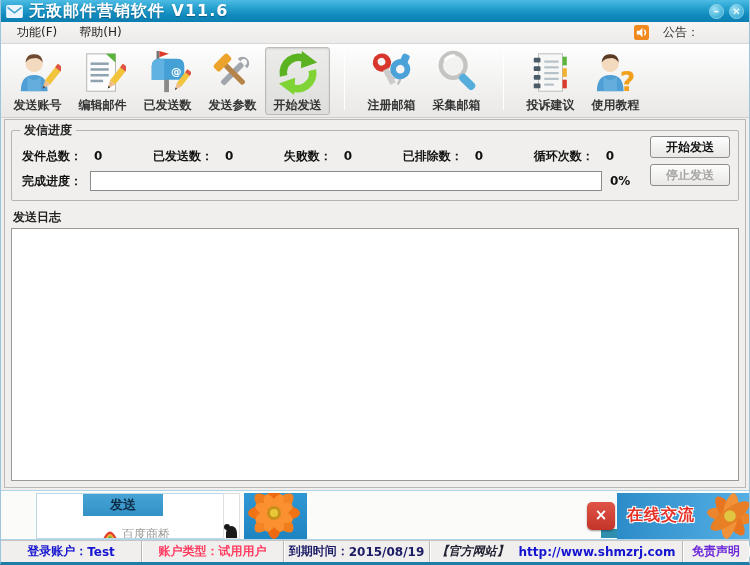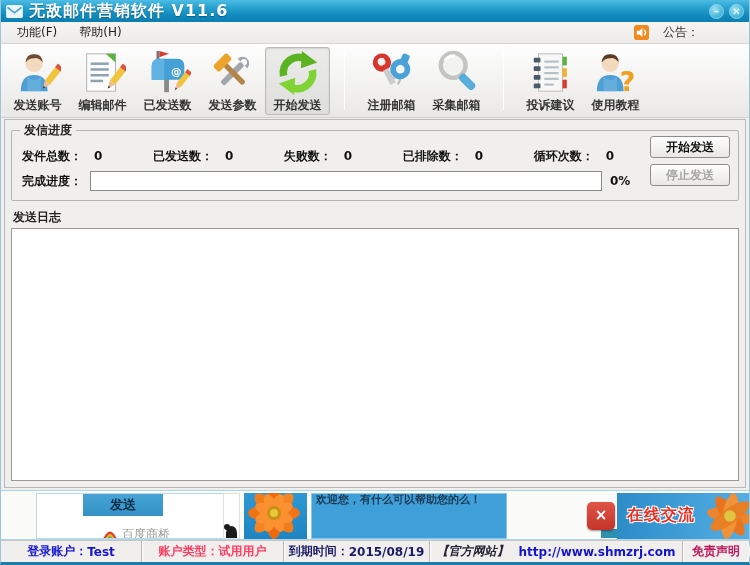"欢迎您，有什么可以帮助您的么！" div.welcome-panel { html: <div> <div>欢迎您，有什么可以帮助您的么！</div> </div> -> none }
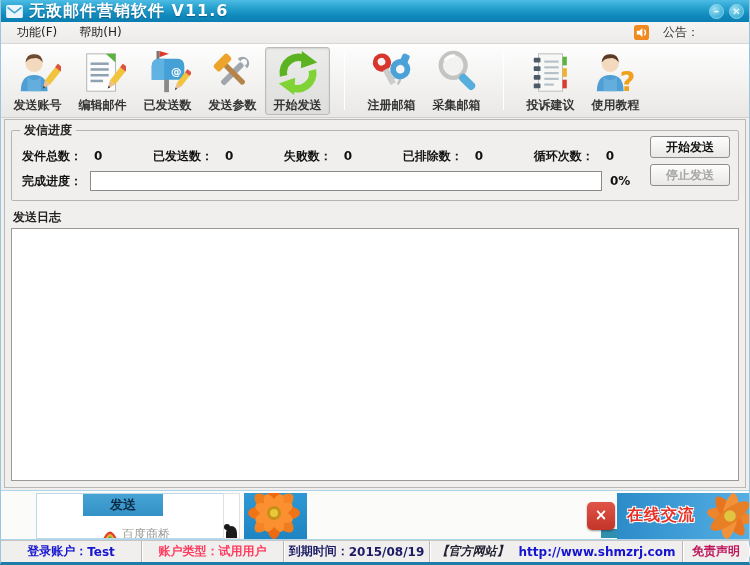"免责声明" .sb-disclaimer { color: #be185d -> #6d28d9 }
